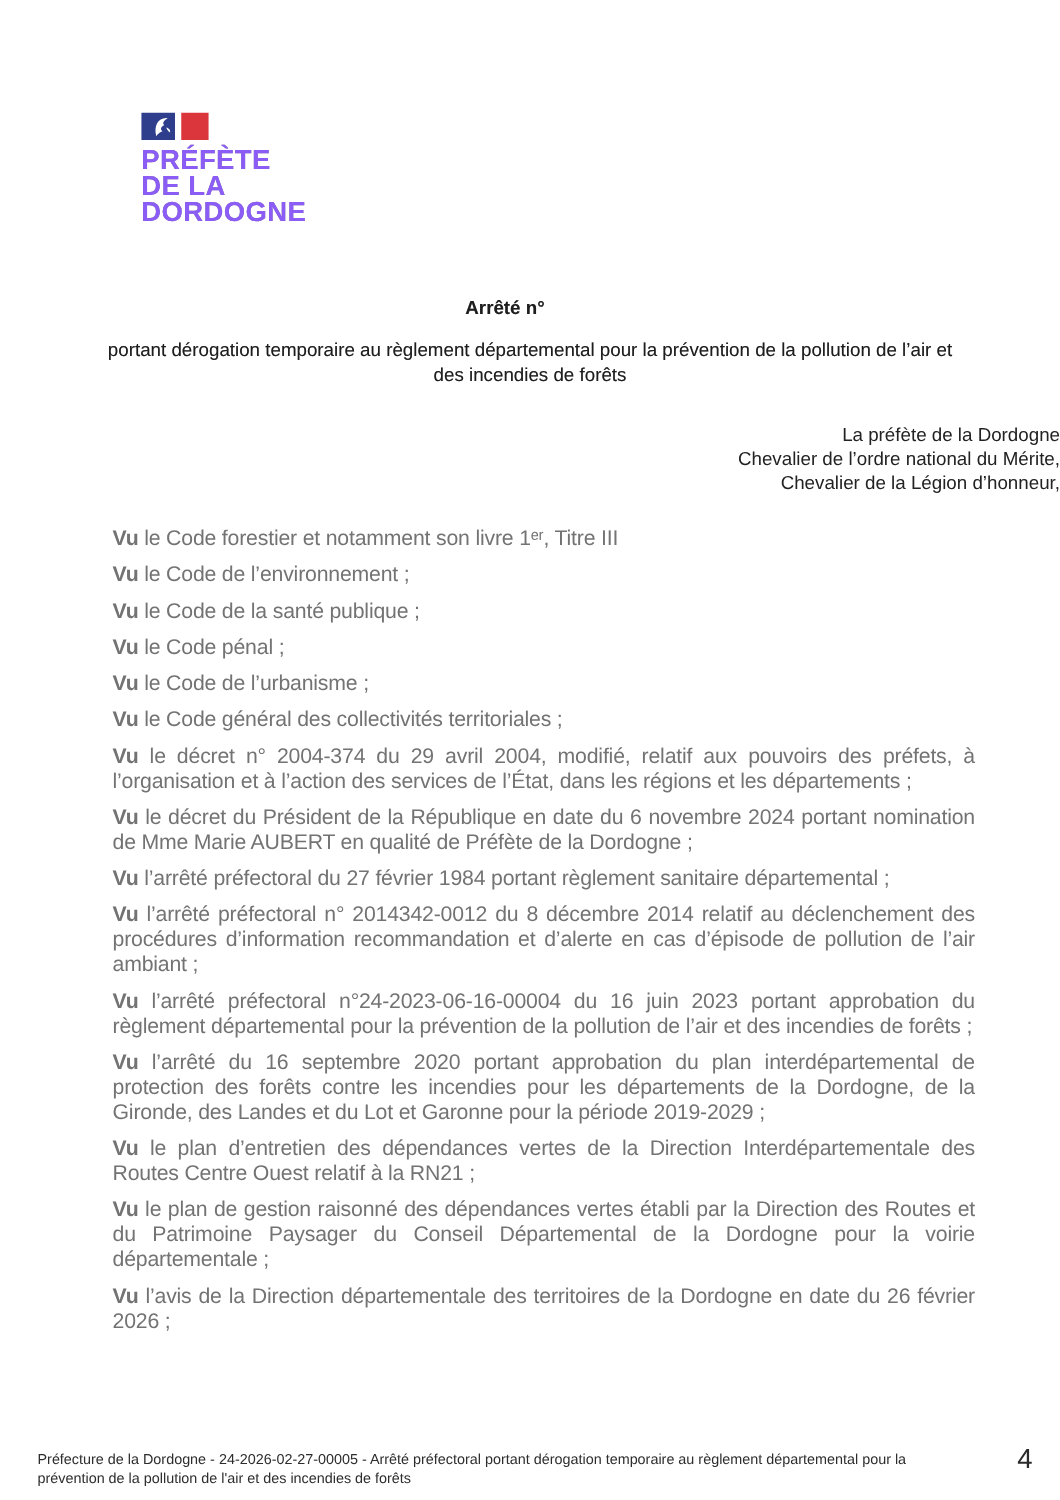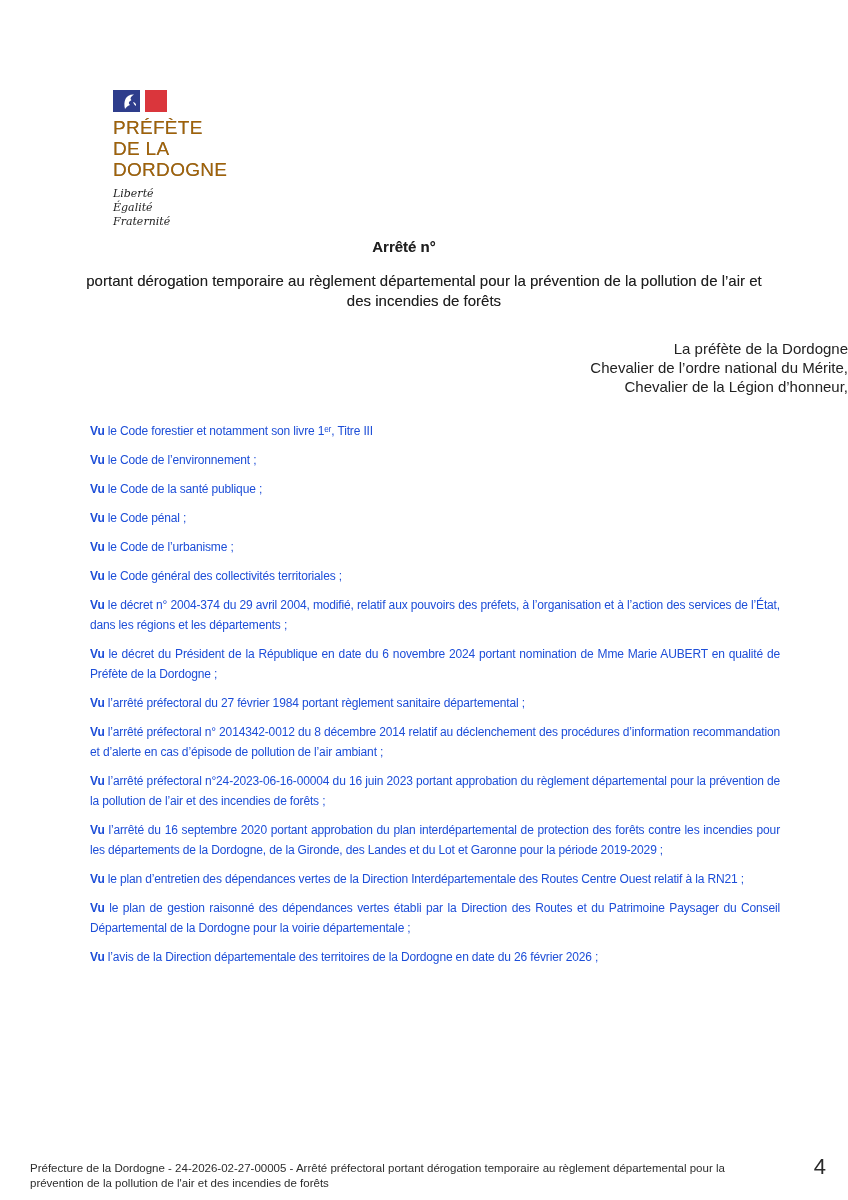"PRÉFÈTE" .institution { color: #a16207 -> #8b5cf6; font-size: 19px -> 22px; font-weight: 400 -> 700 }
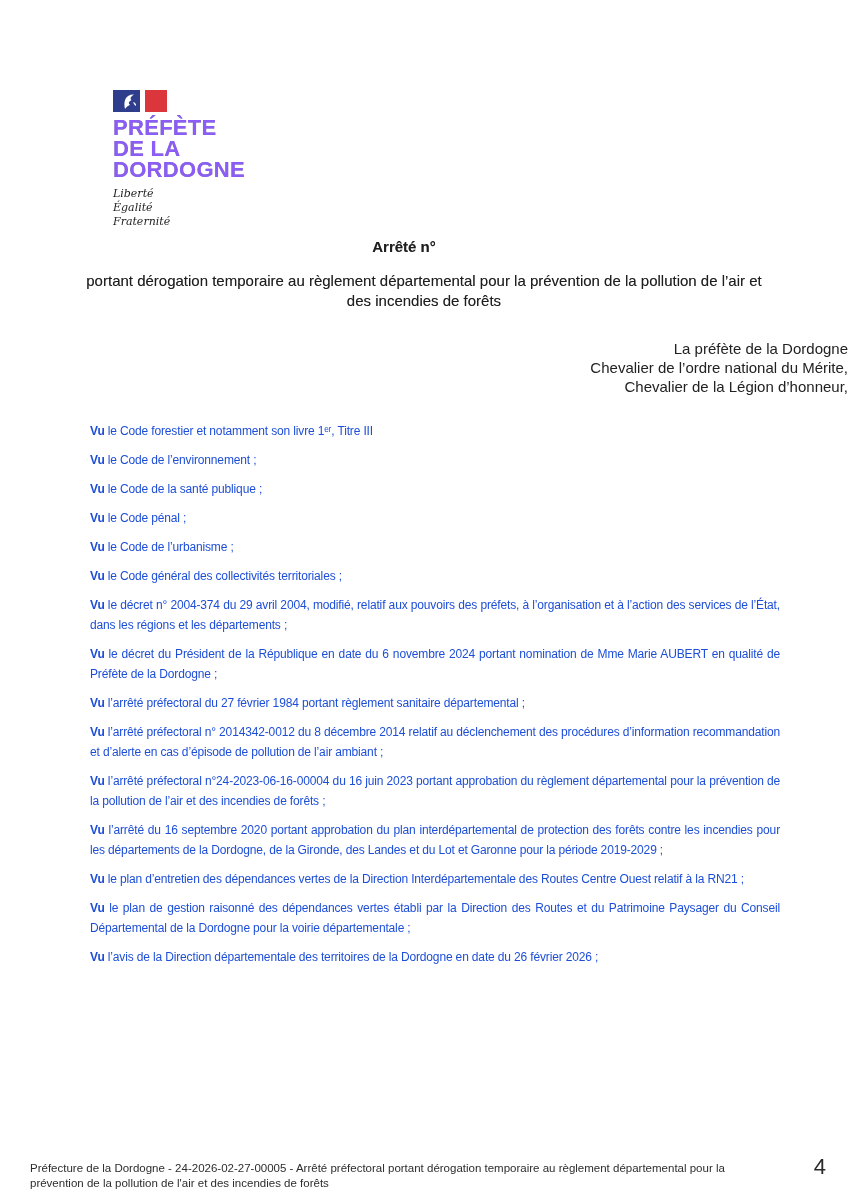"Liberté" div.motto { html: <div> <div>Liberté</div> <div>Égalité</div> <div>Fraternité</div> </div> -> none }
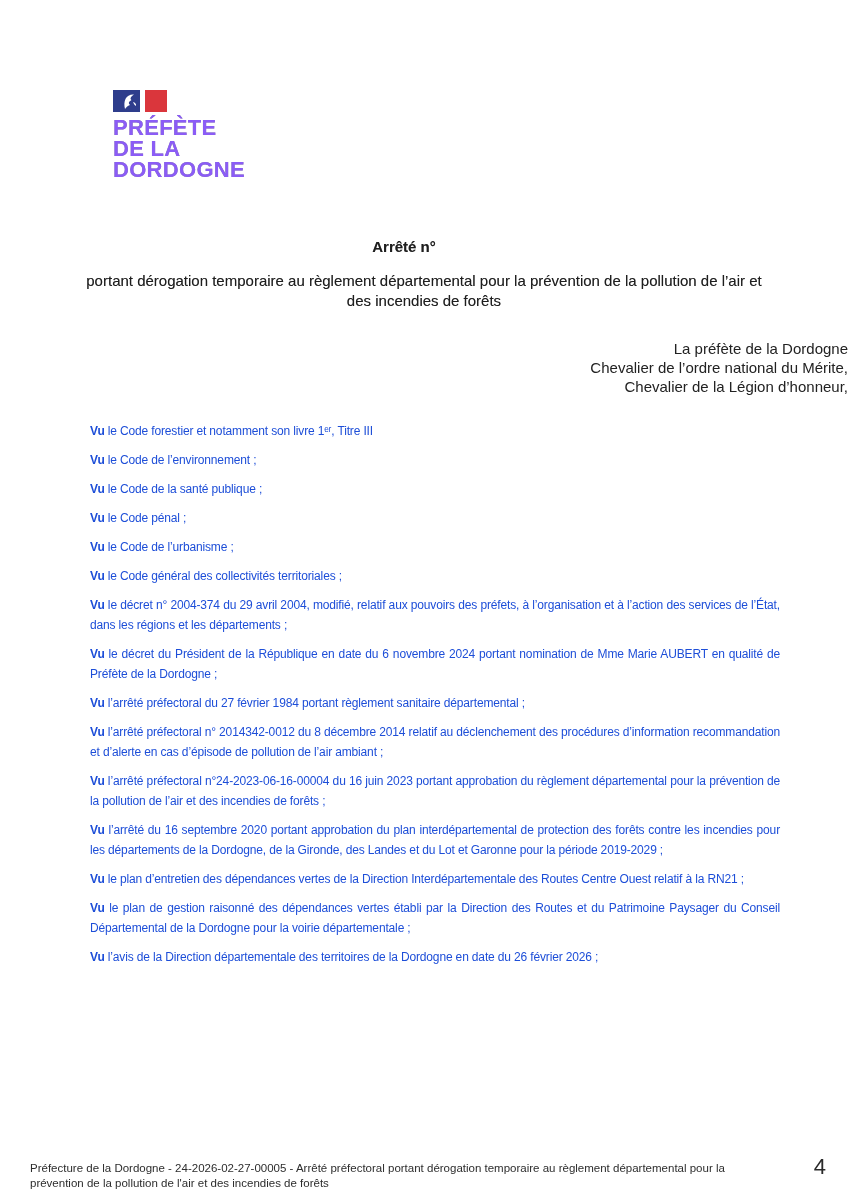"Vu le Code forestier et" .recital { color: #1d4ed8 -> #737373; font-size: 12px -> 17px }
